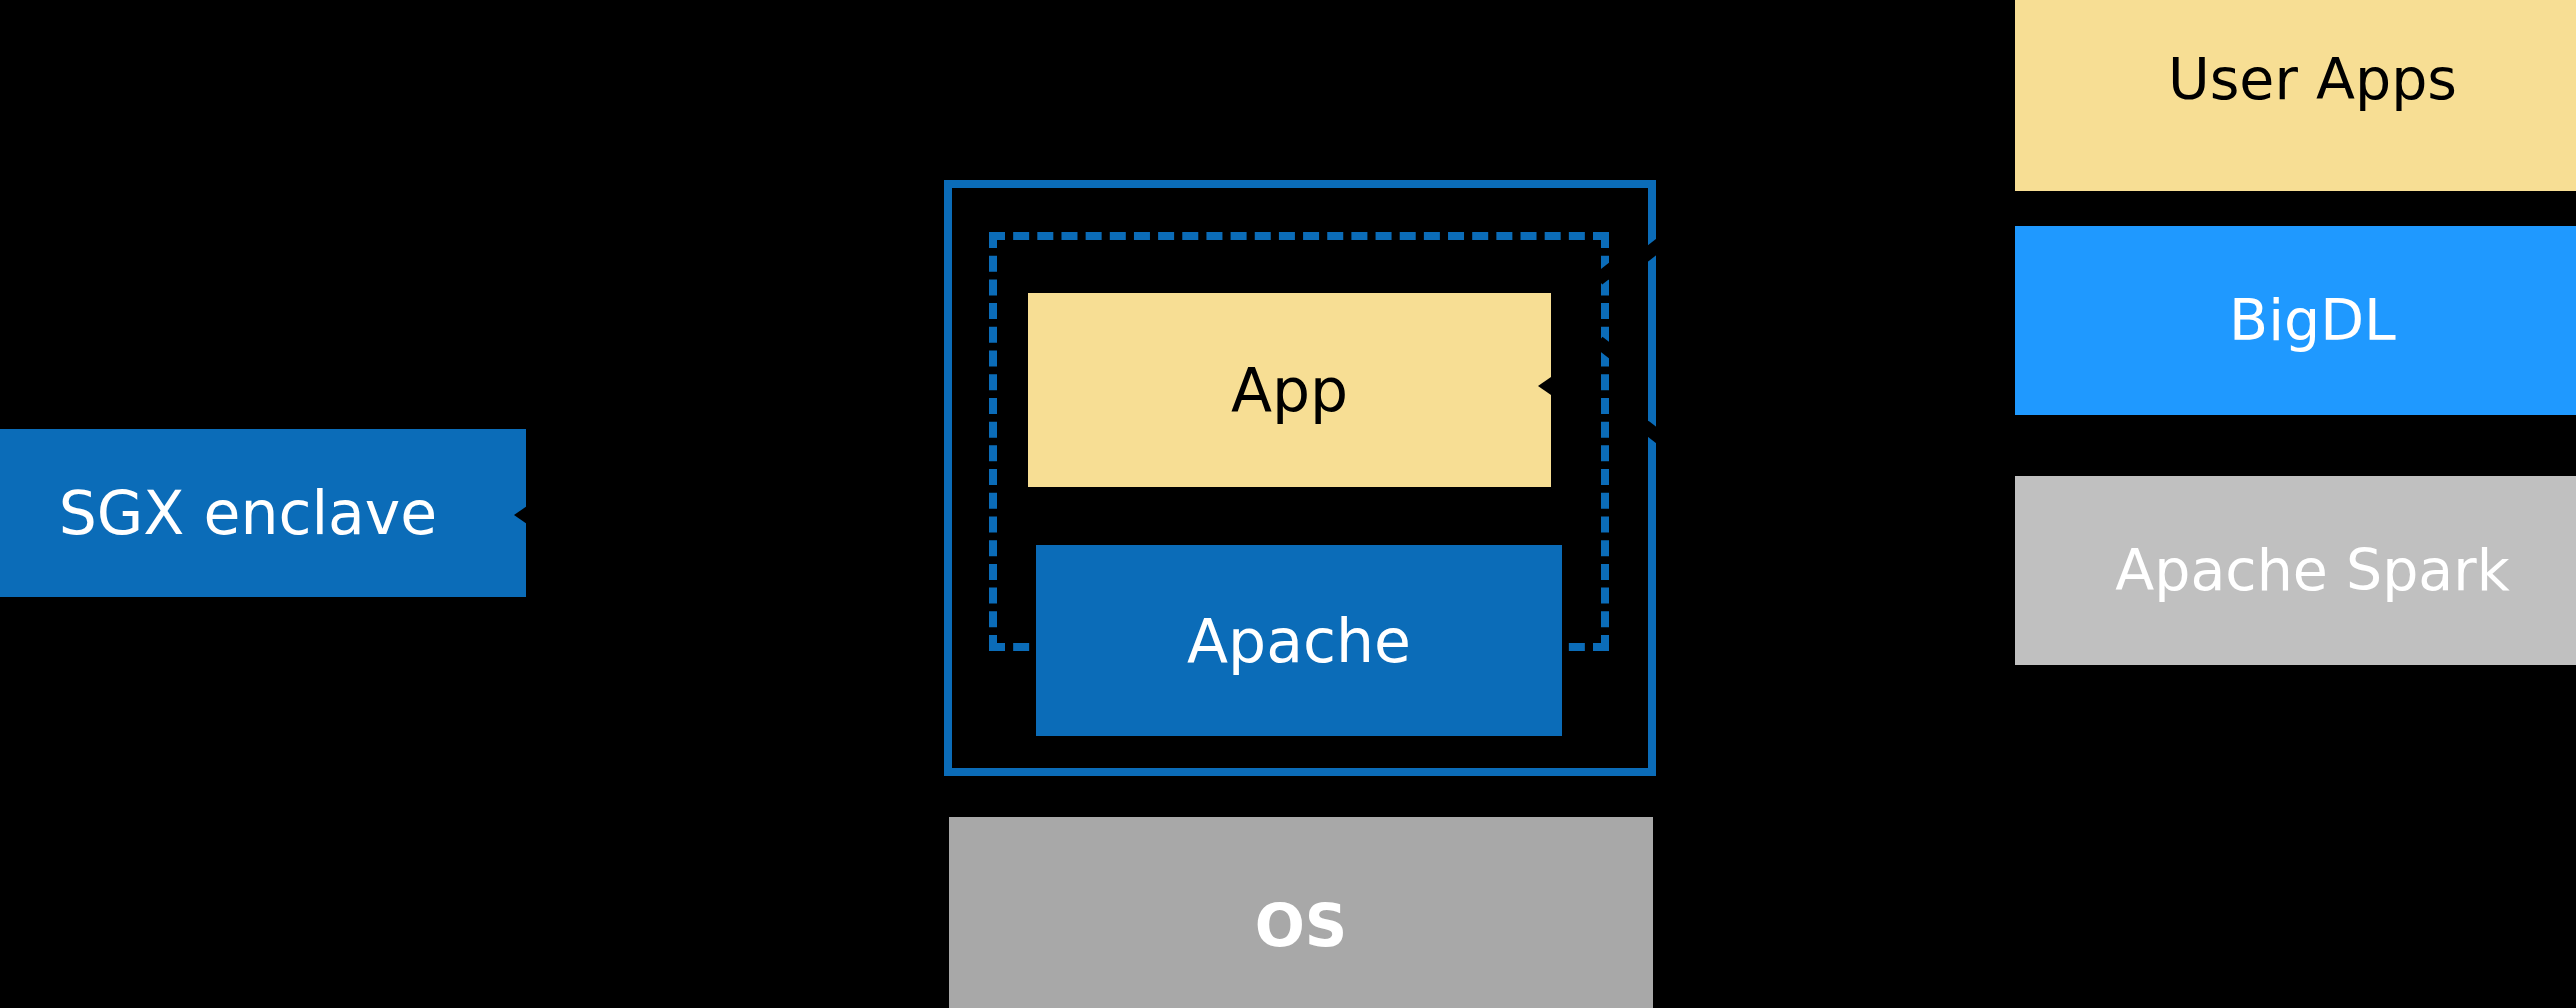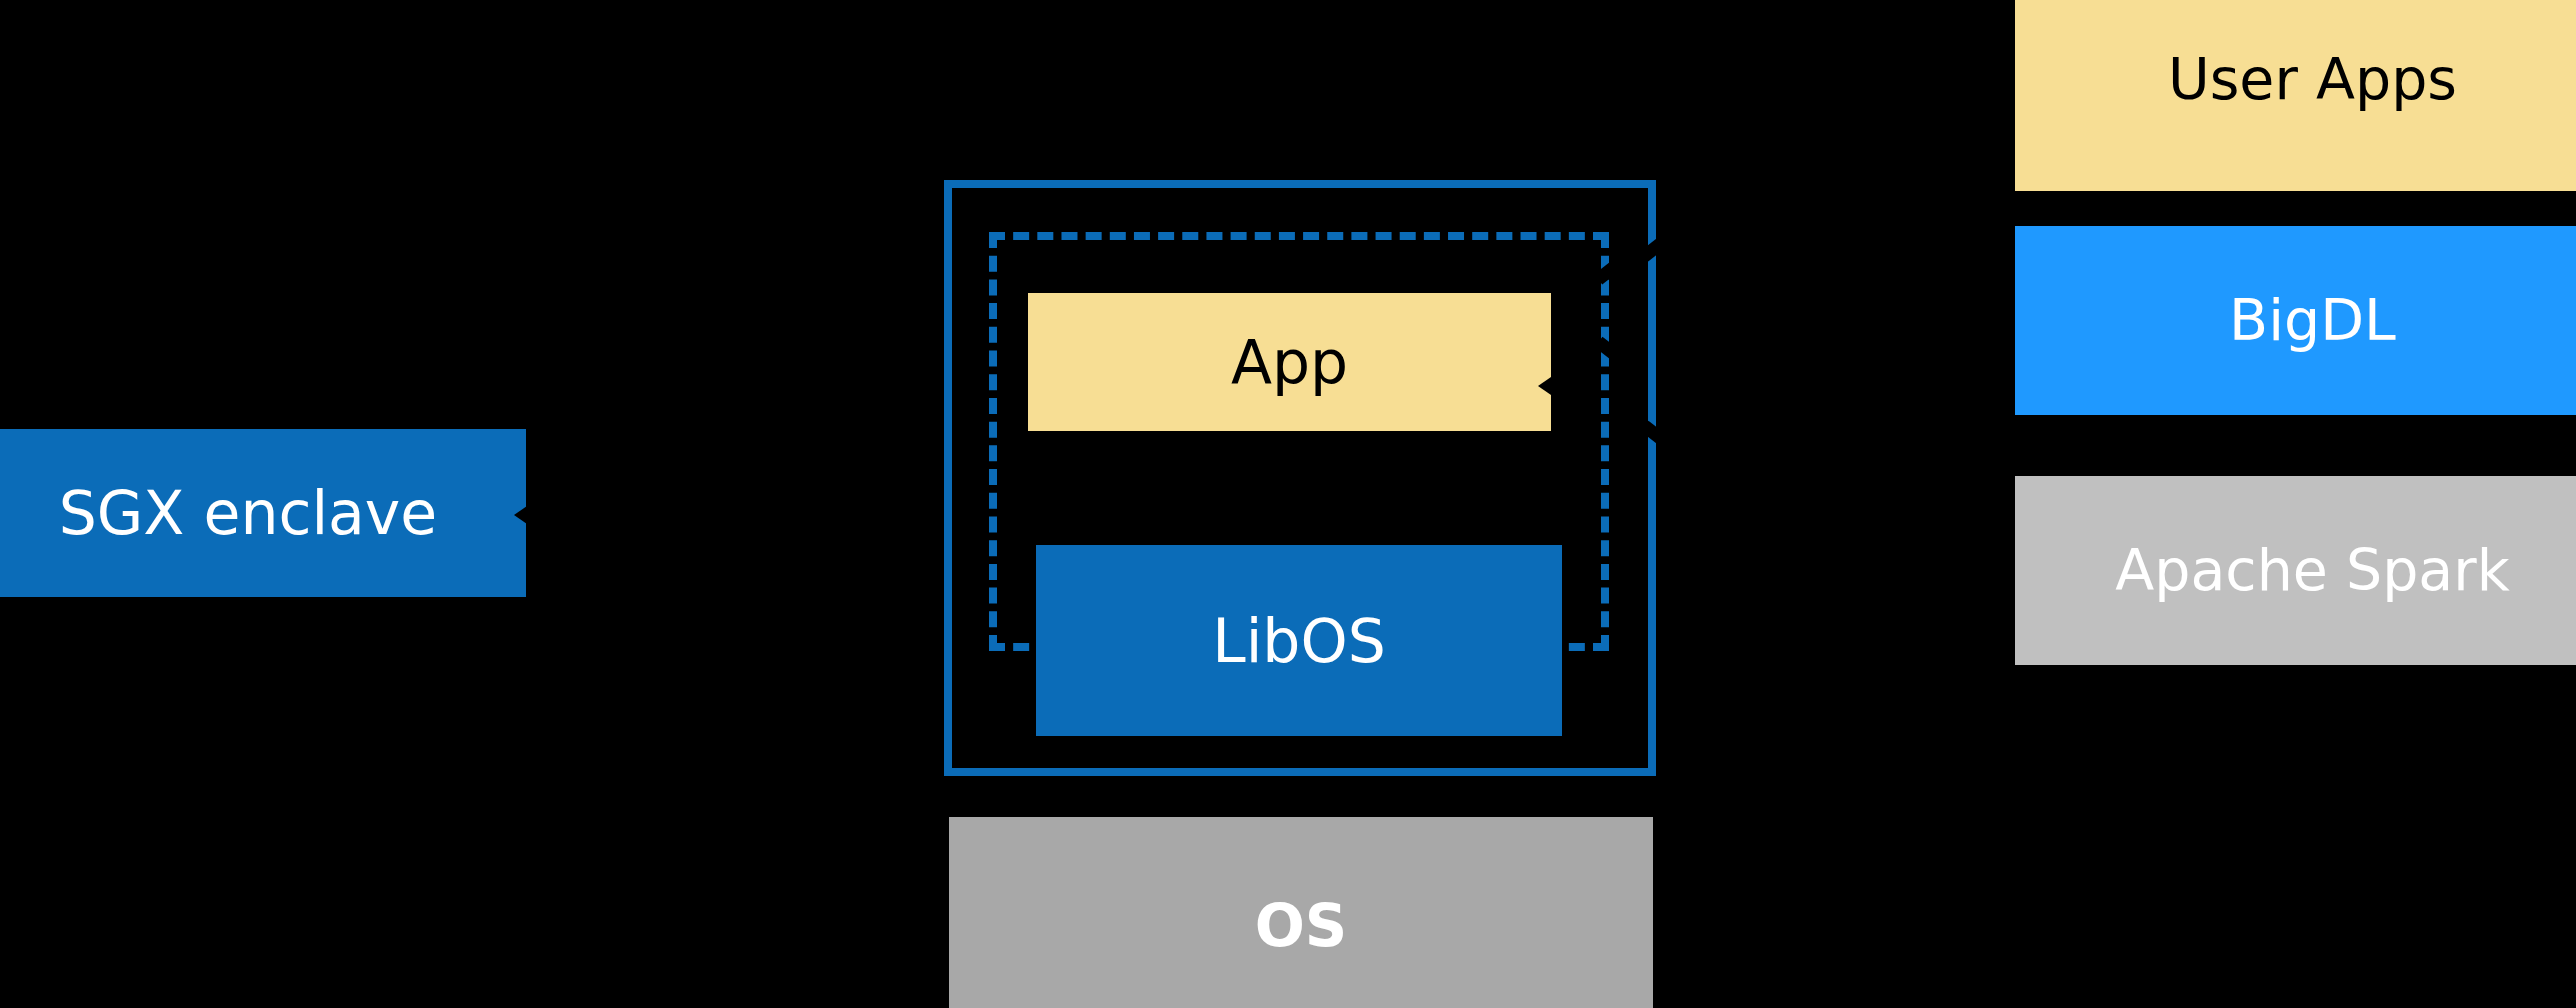"App" #app-box { height: 138px -> 194px }
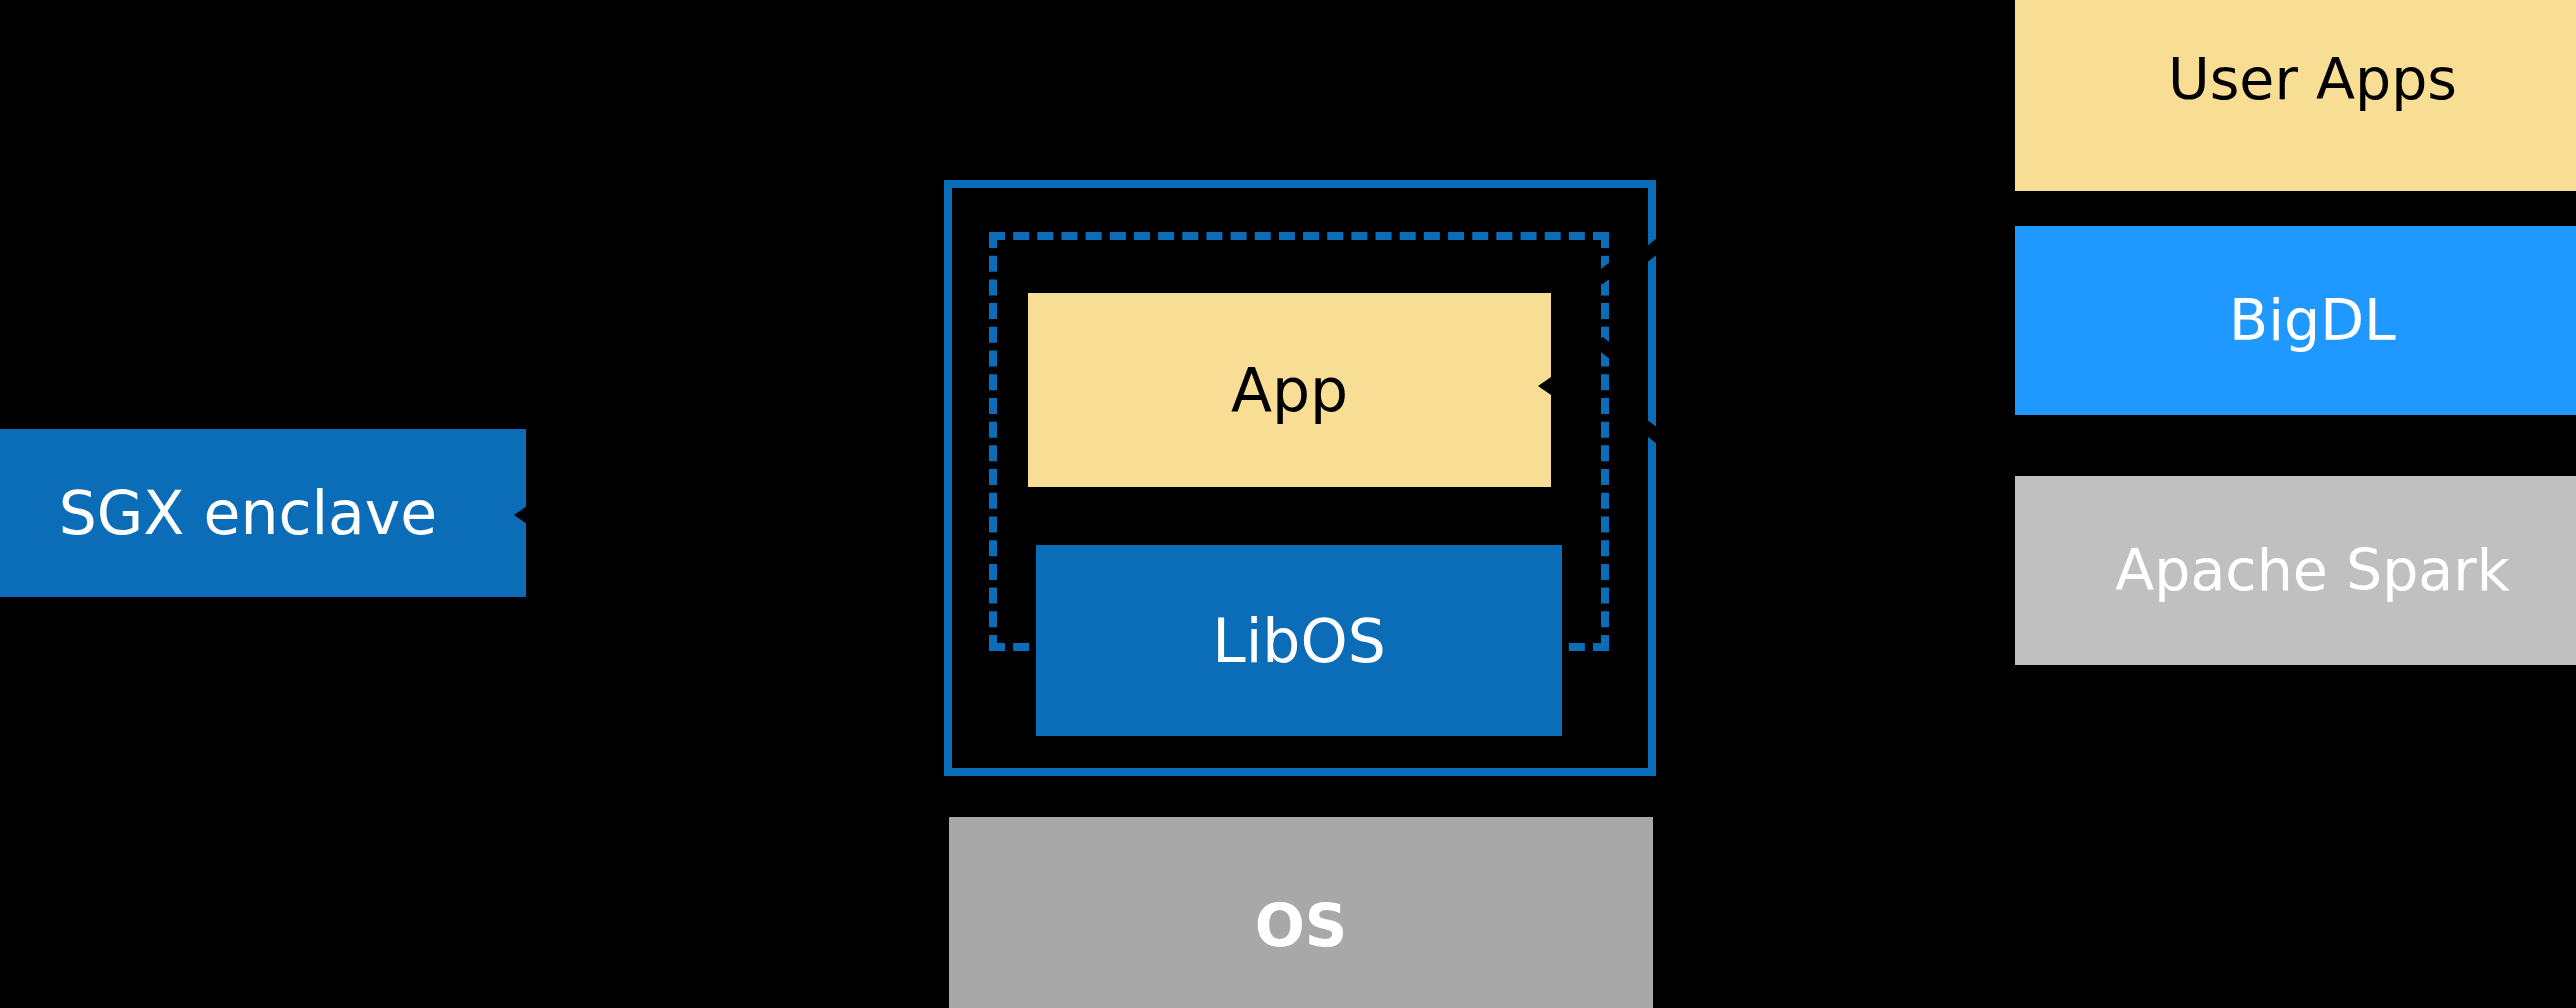"LibOS" span.label { text: LibOS -> Apache }
